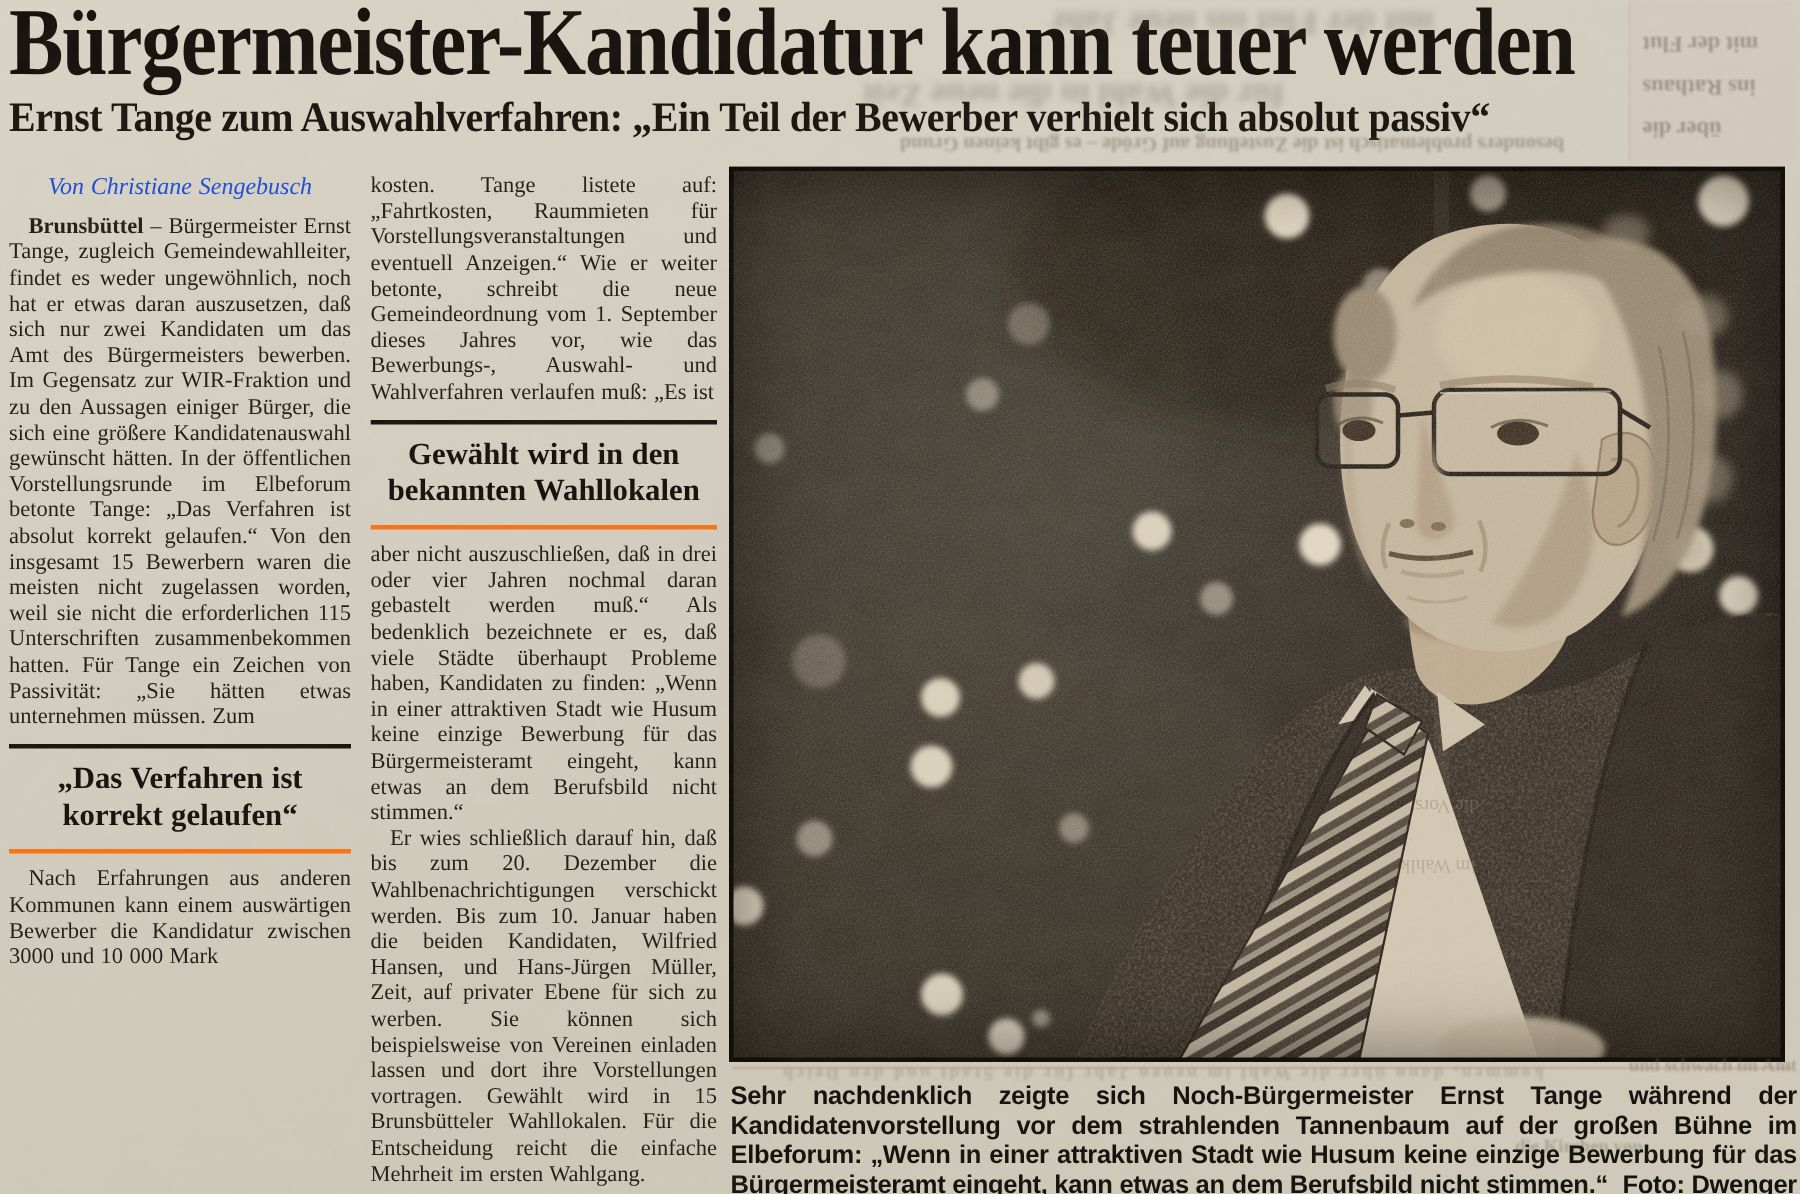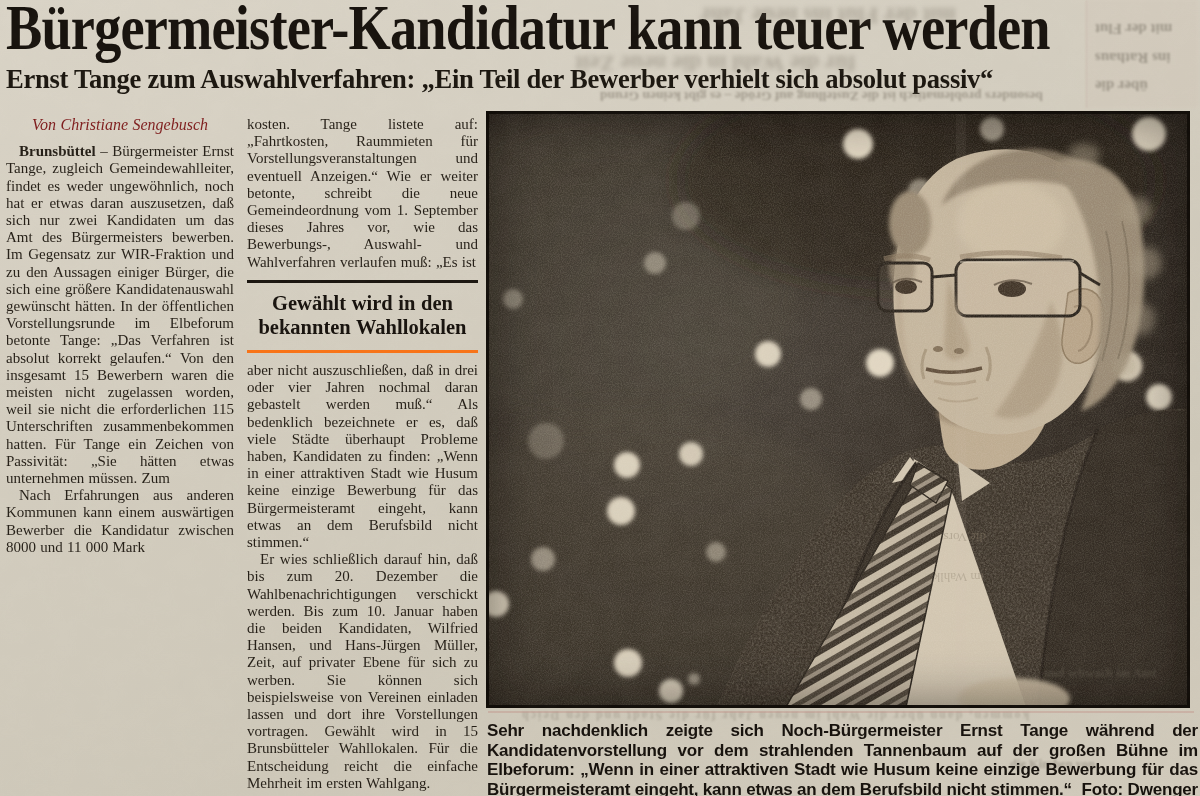"Von Christiane Sengebusch" .byline { color: #7f1d1d -> #1d4ed8 }
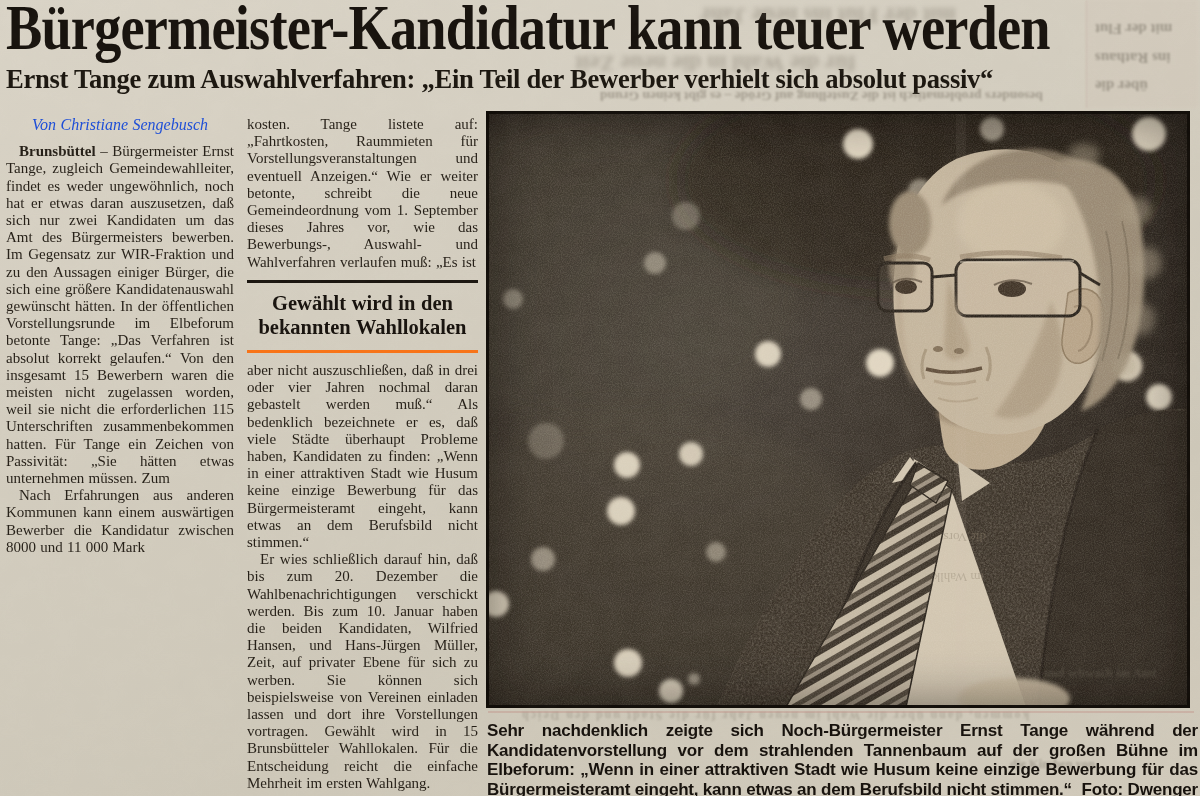"„Das Verfahren ist korrekt gelaufen“" div.crosshead { html: none -> <div>„Das Verfahren ist korrekt gelaufen“</div> }
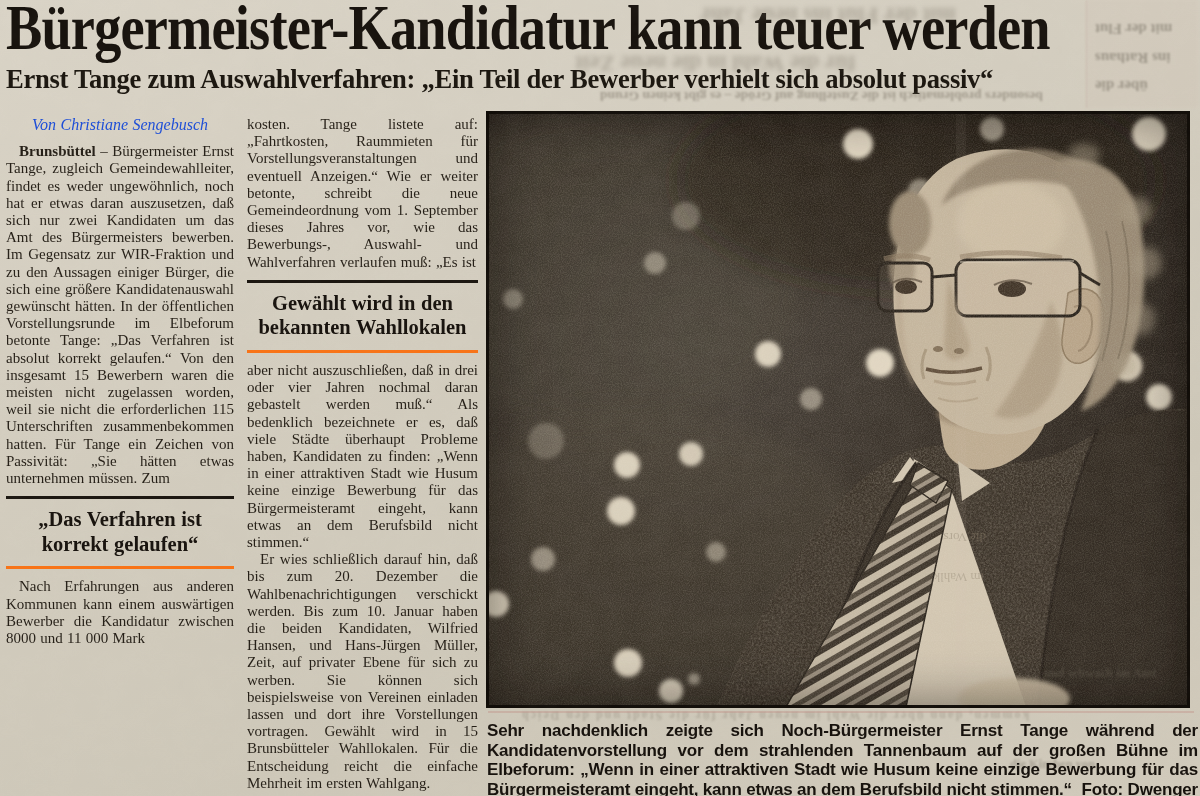"Nach Erfahrungen aus anderen Kommunen" p.indent { text: 8000 und 11 000 -> 3000 und 10 000 }
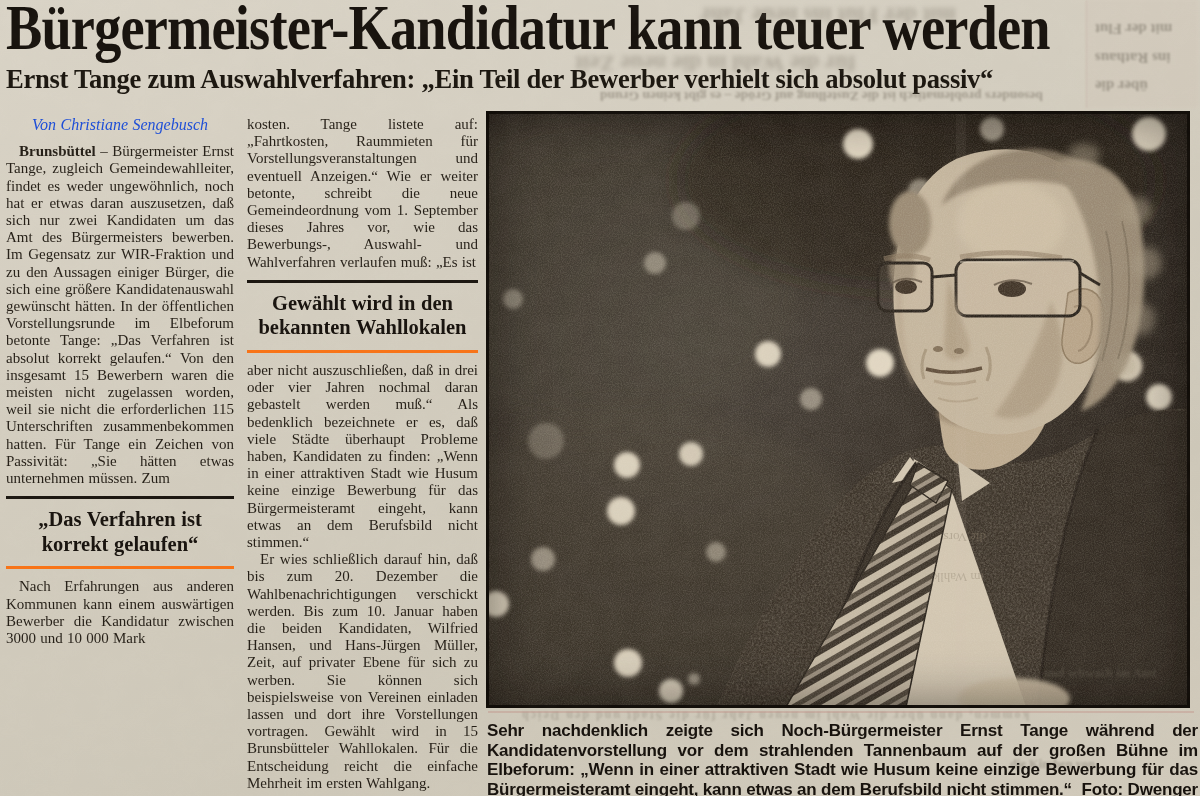"und schwach im Amt" div.ghost { text-align: center -> right; top: 666px -> 703px }
